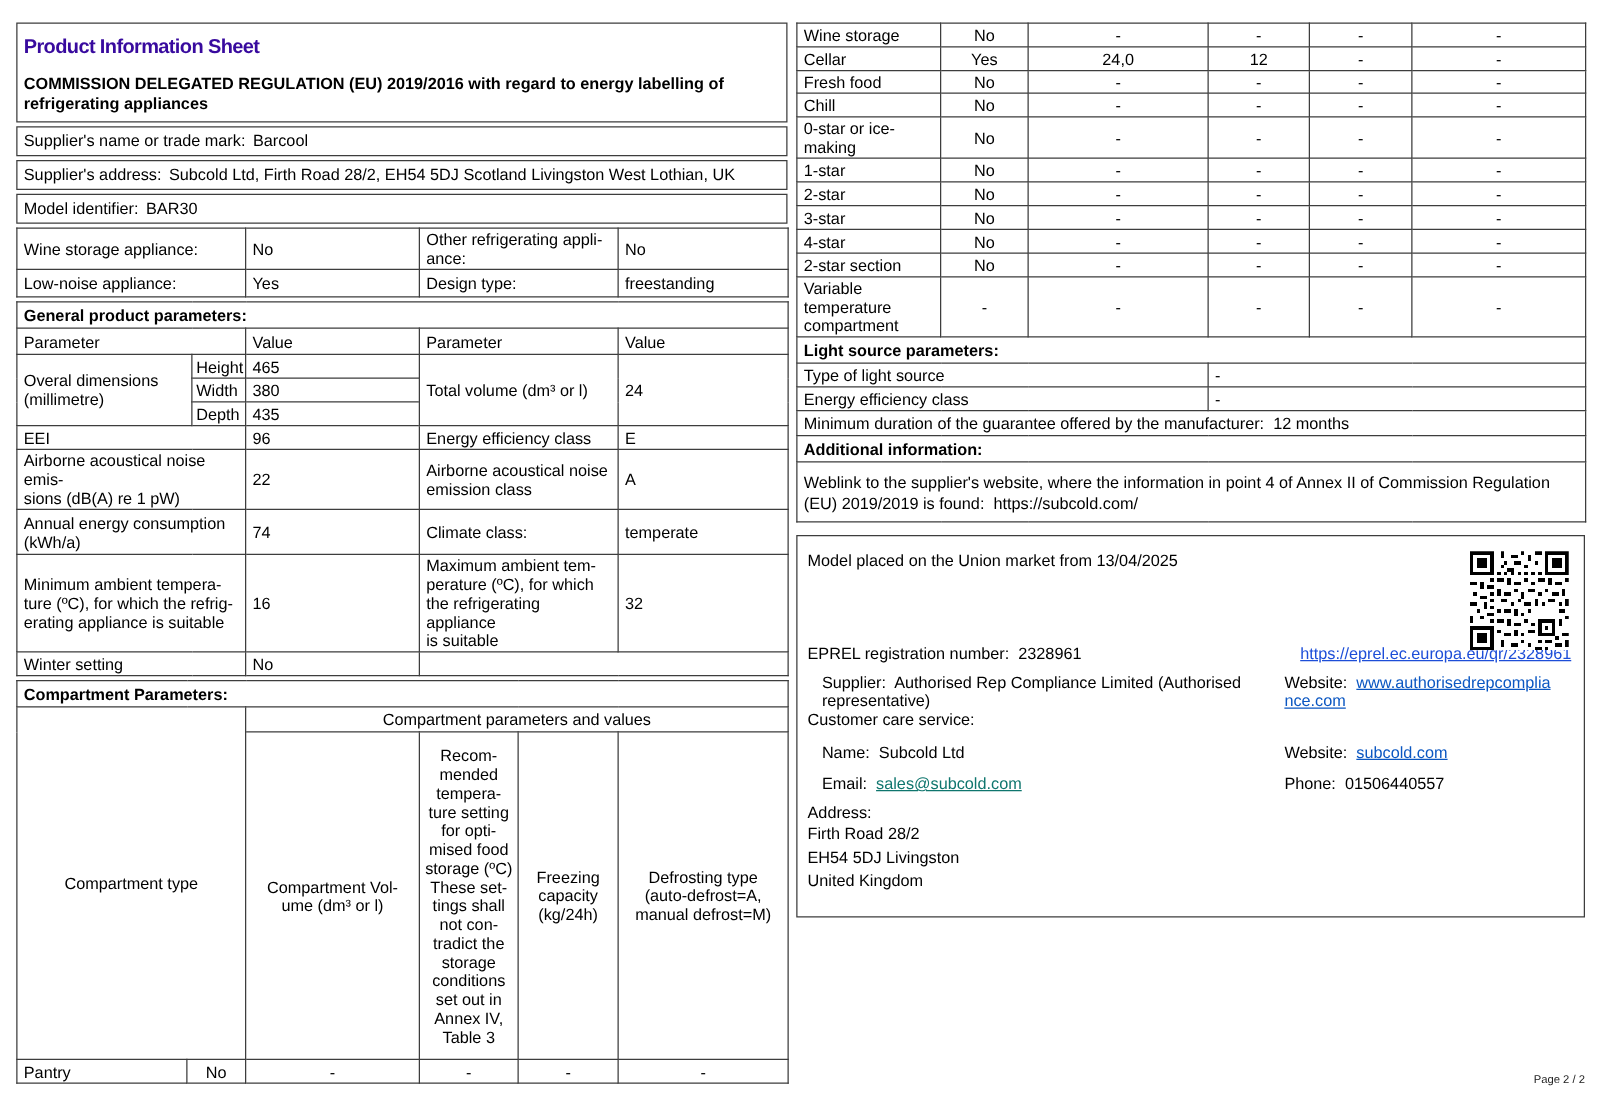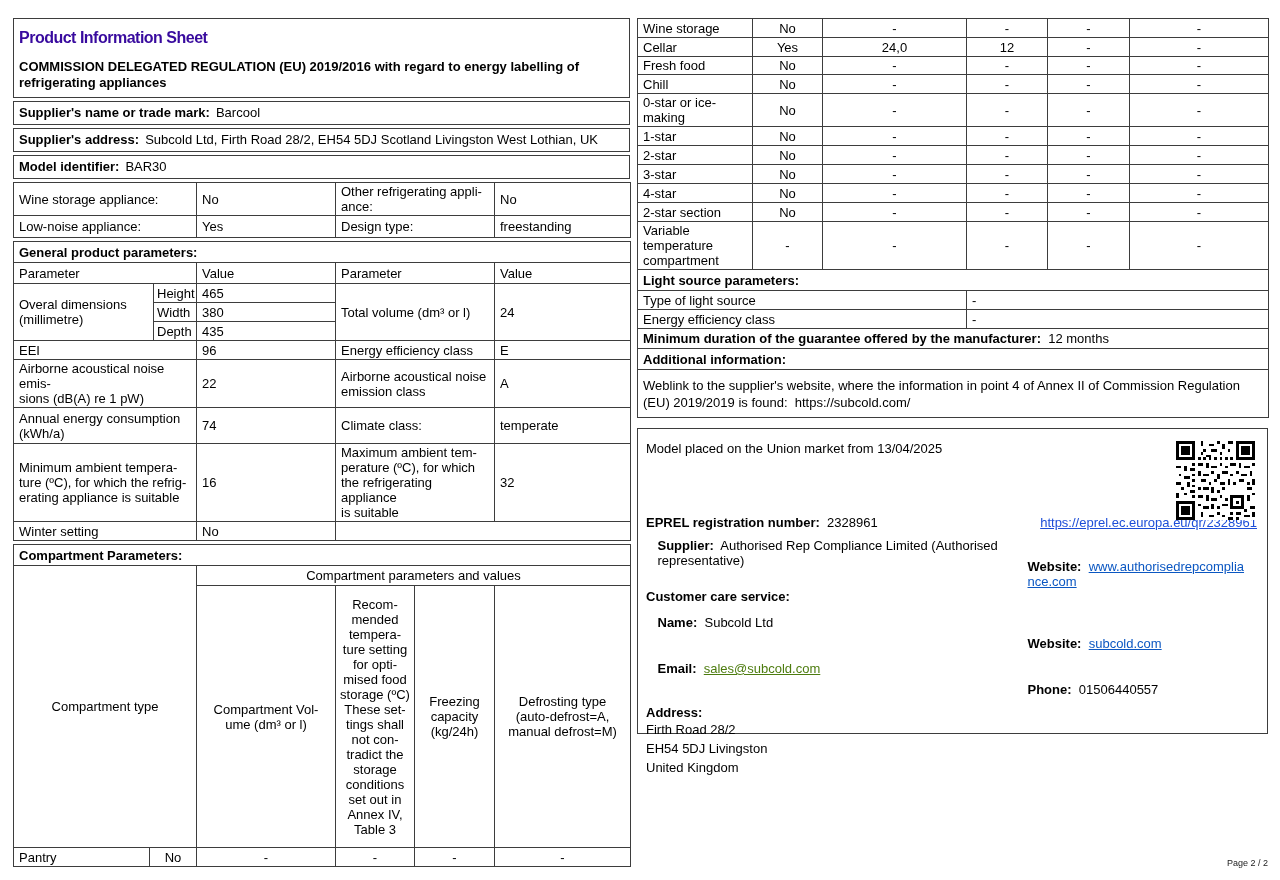"Supplier's name or trade mark:" .b { font-weight: bold -> normal }
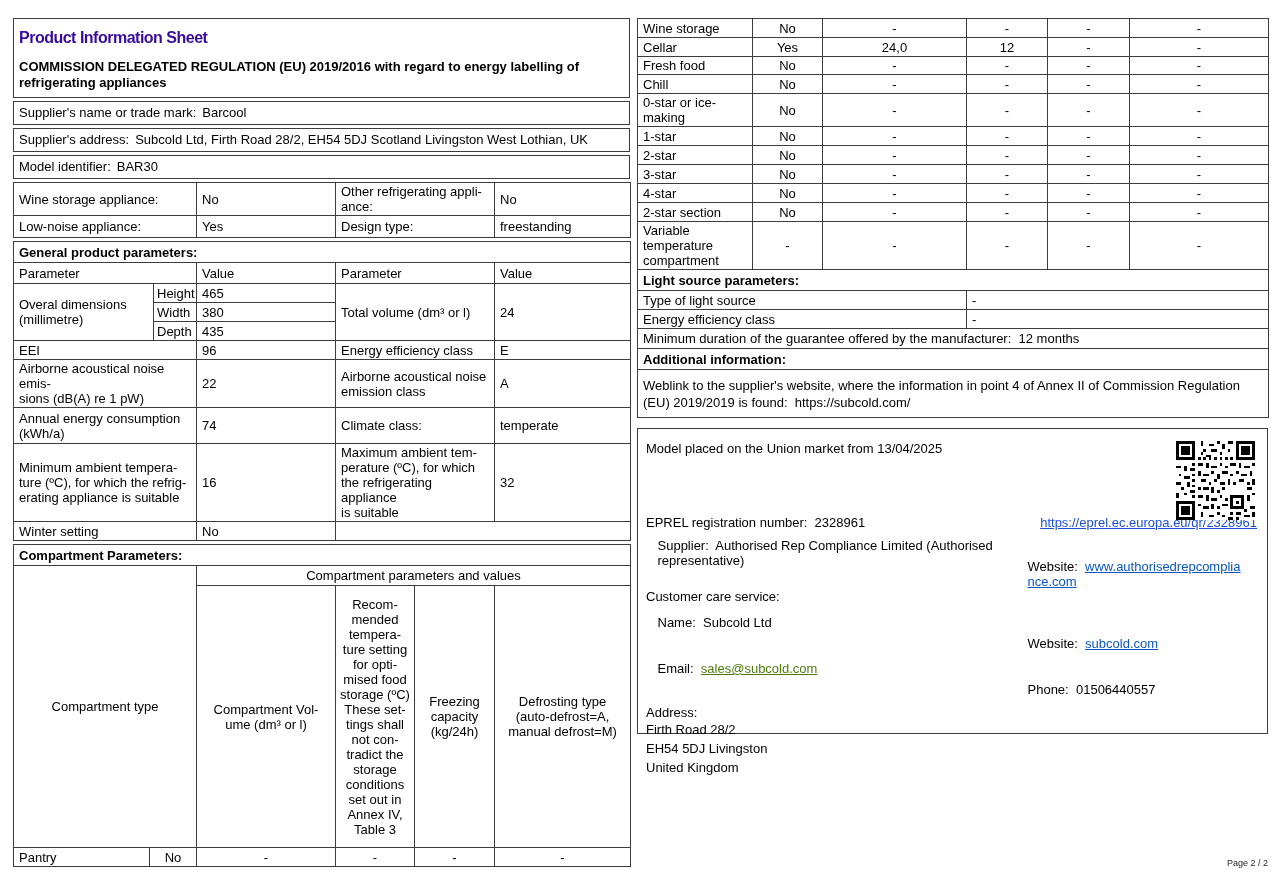"Website: www.authorisedrepcompliance.com" .two-col .colR { margin-top: 21px -> none }
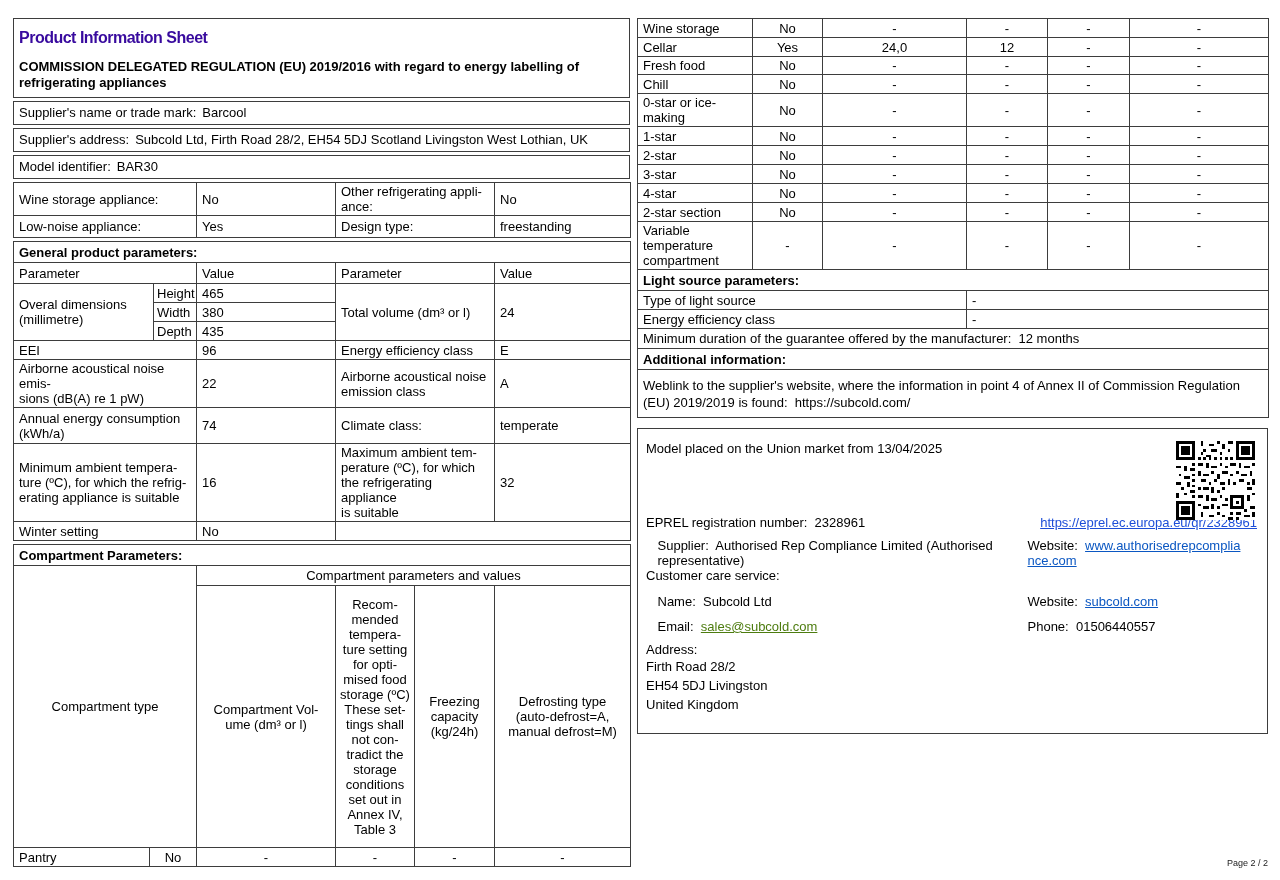"sales@subcold.com" a.link { color: #4d7c0f -> #0f766e }
